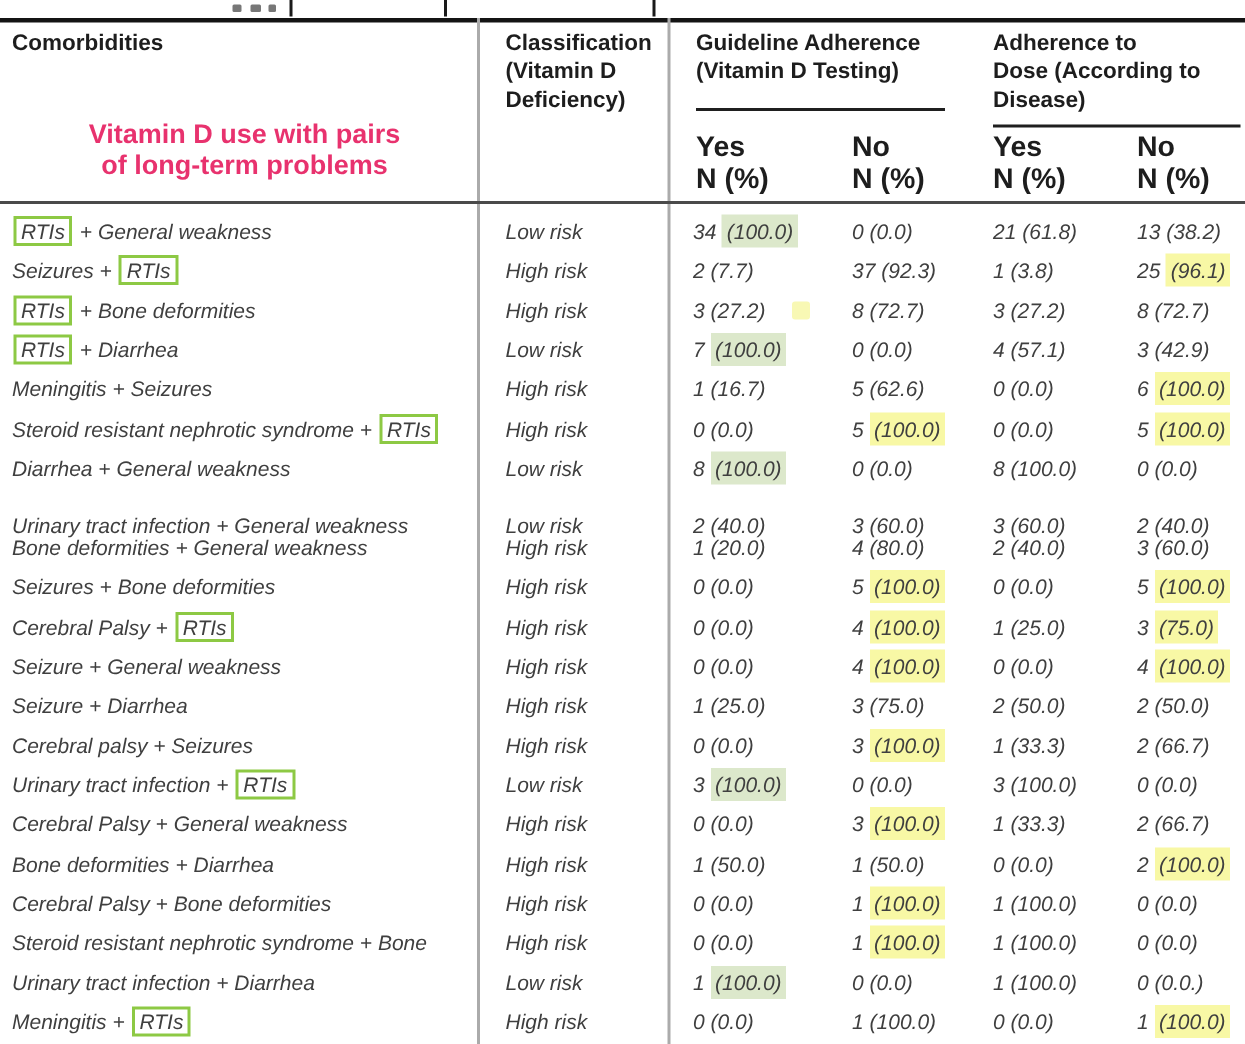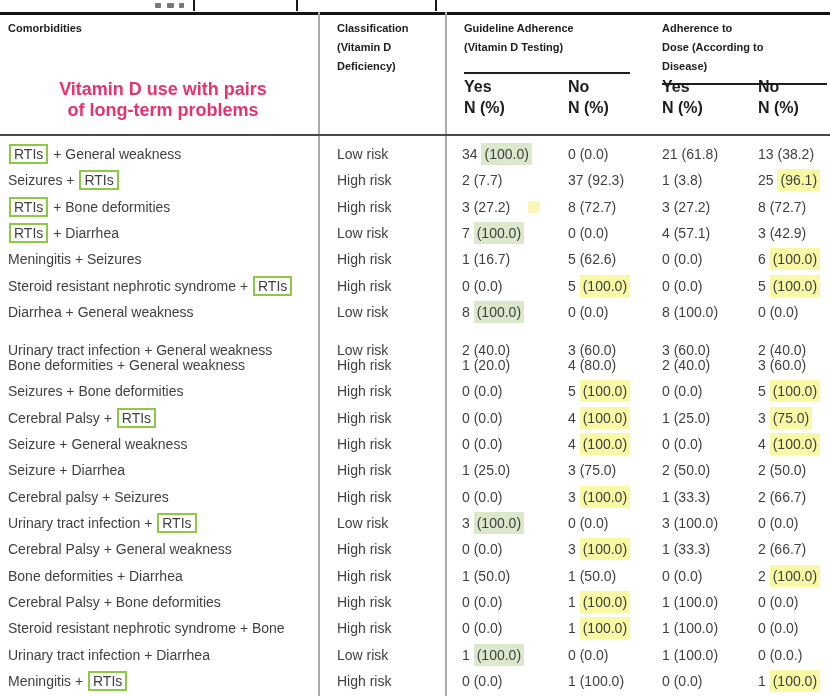"Comorbidities" .hdr { font-size: 11px -> 15px }
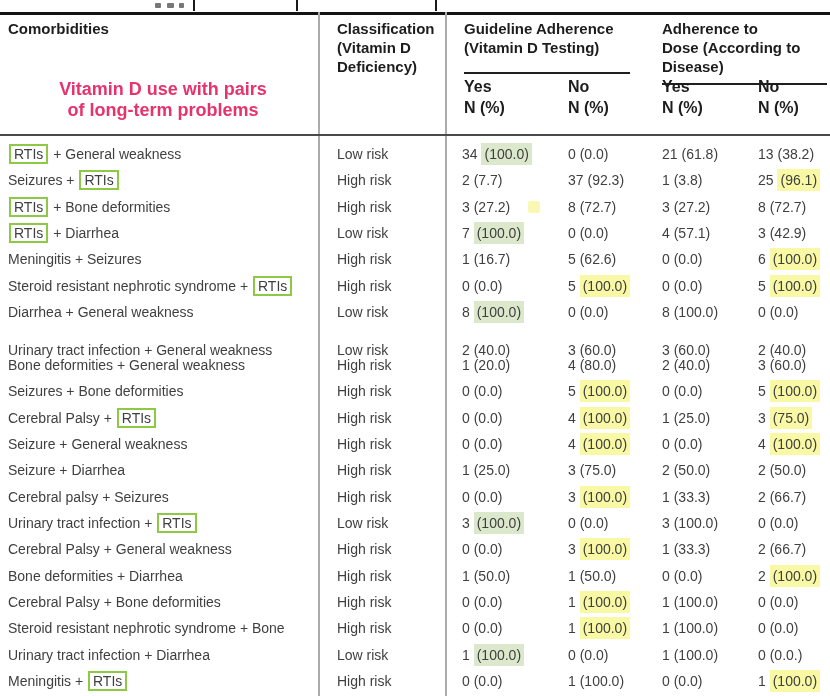"Yes" .sub { font-size: 16px -> 19px; top: 76px -> 88px }
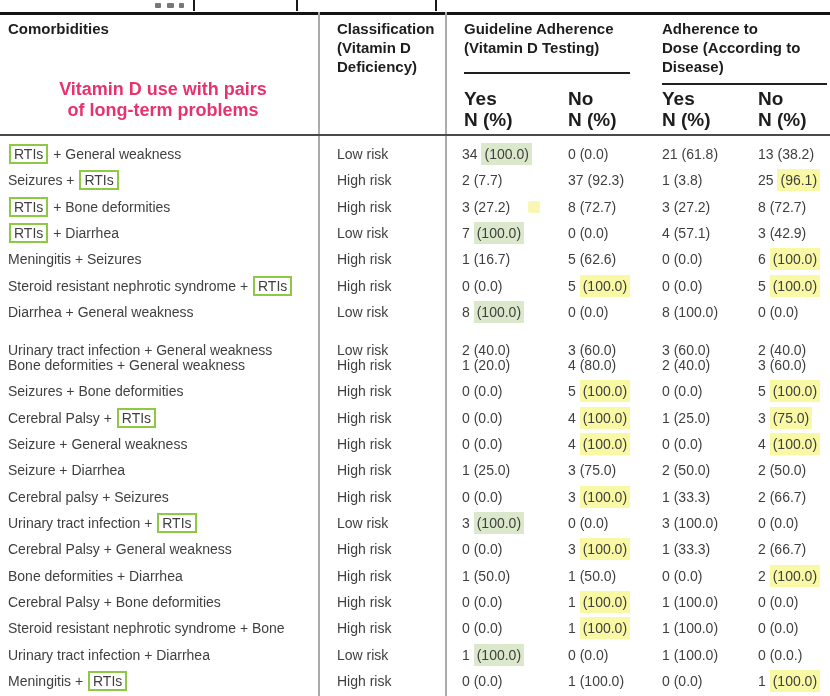"RTIs + General weakness" .row { font-style: none -> italic }
